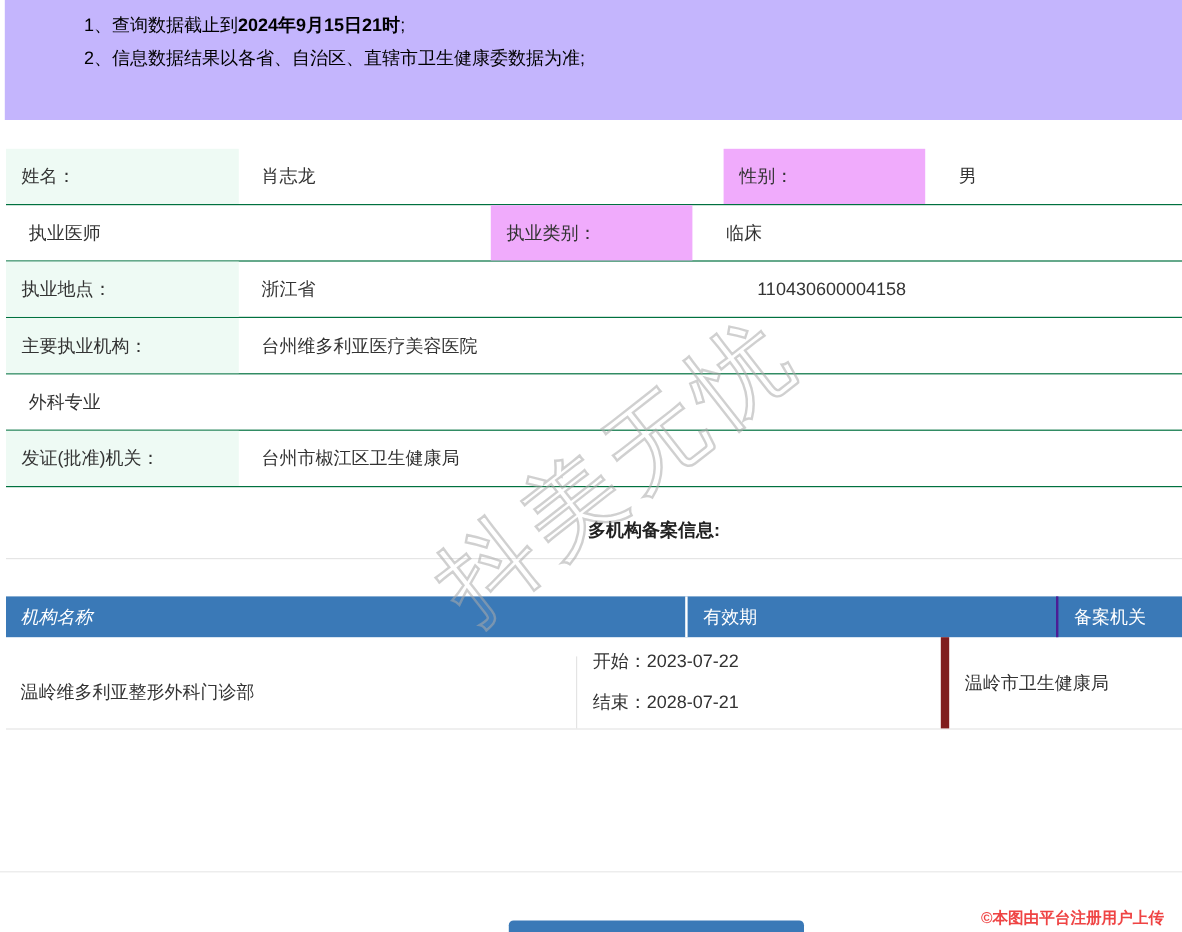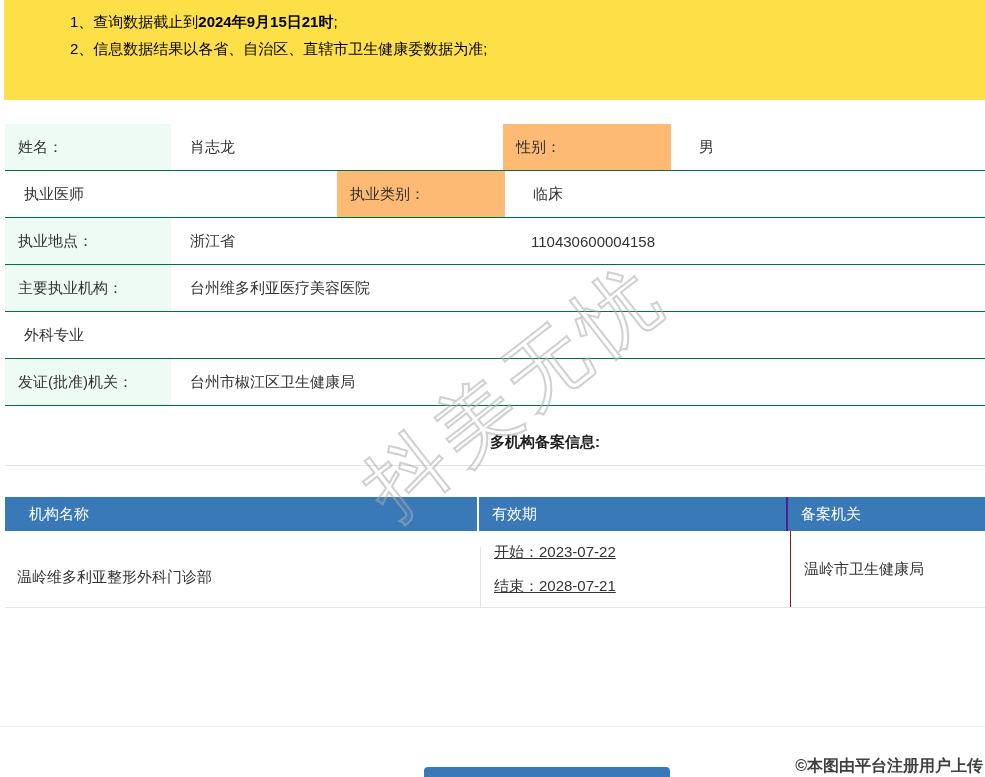"1、查询数据截止到2024年9月15日21时;" .banner { background: #fde047 -> #c4b5fd }
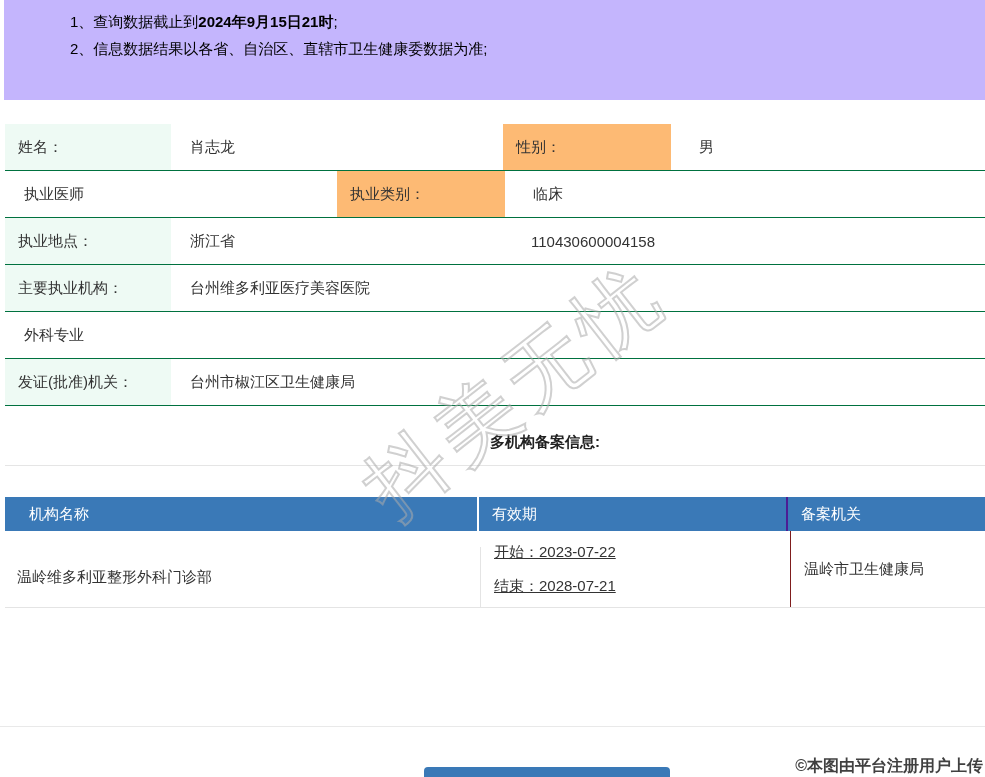"姓名：" .lbl { width: 166px -> 194px }
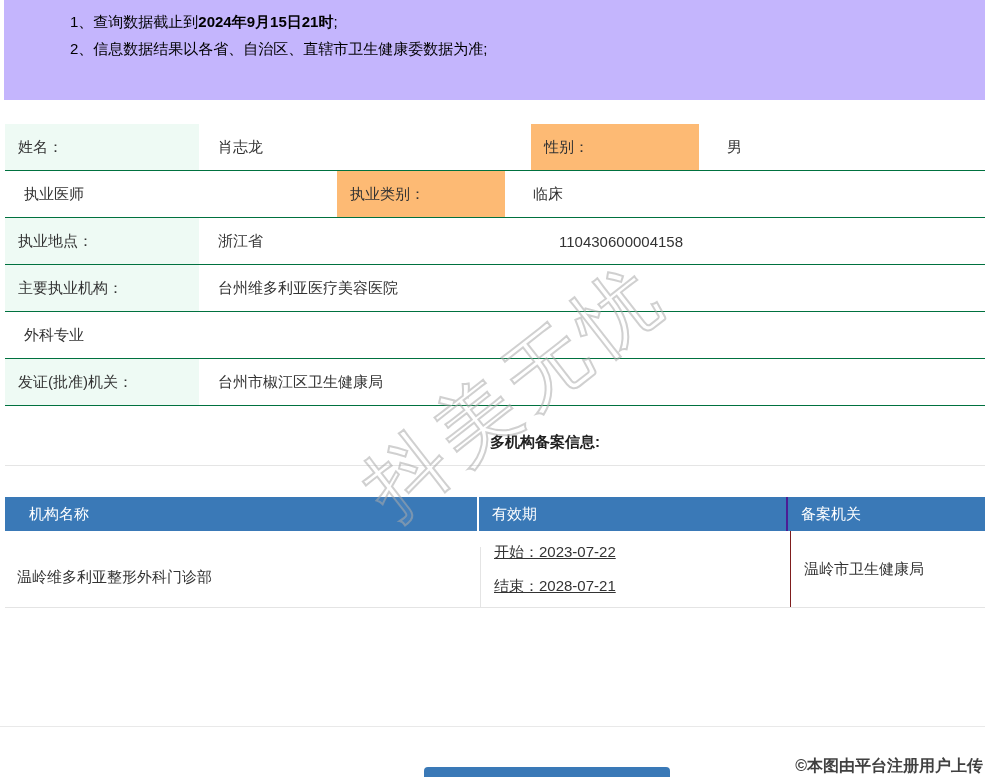"肖志龙" .v1 { width: 332px -> 404px }
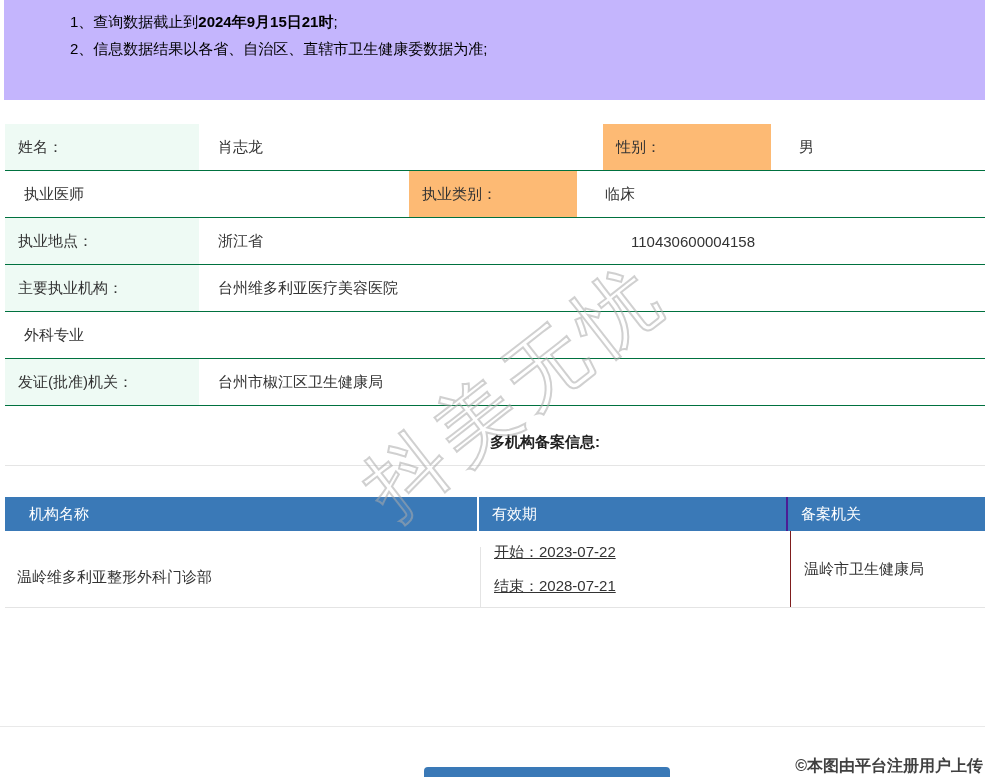"性别：" .l2 { background: #fdba74 -> #f0abfc }
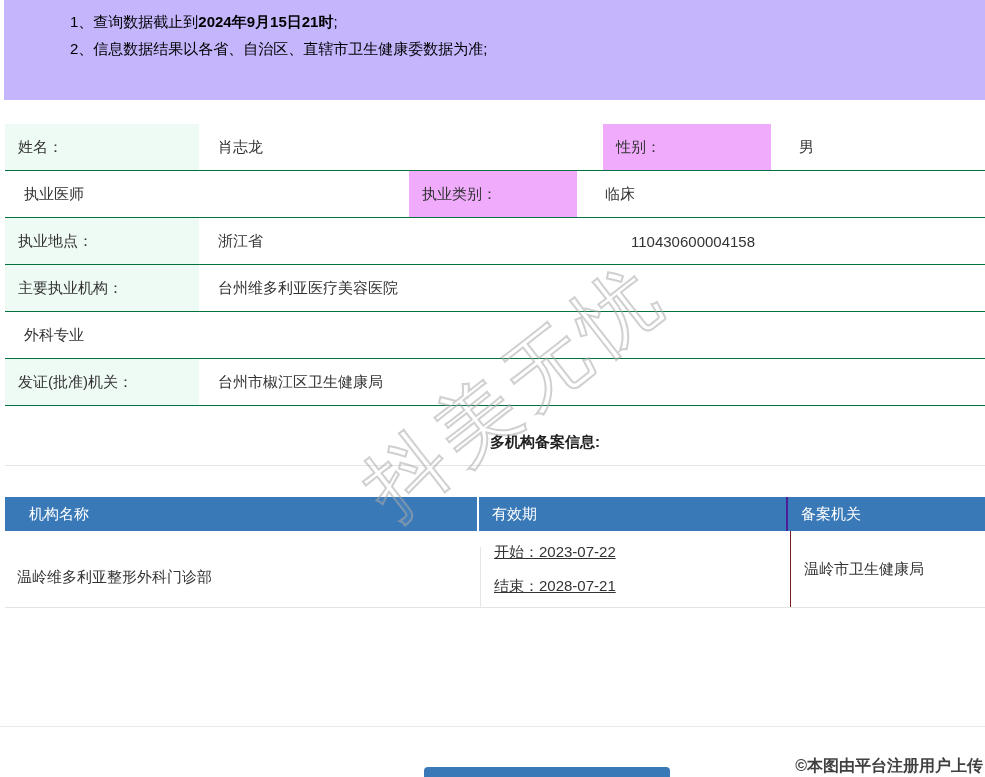"机构名称" .hc1 { font-style: none -> italic; padding-left: 24px -> 12px; width: 474px -> 568px }
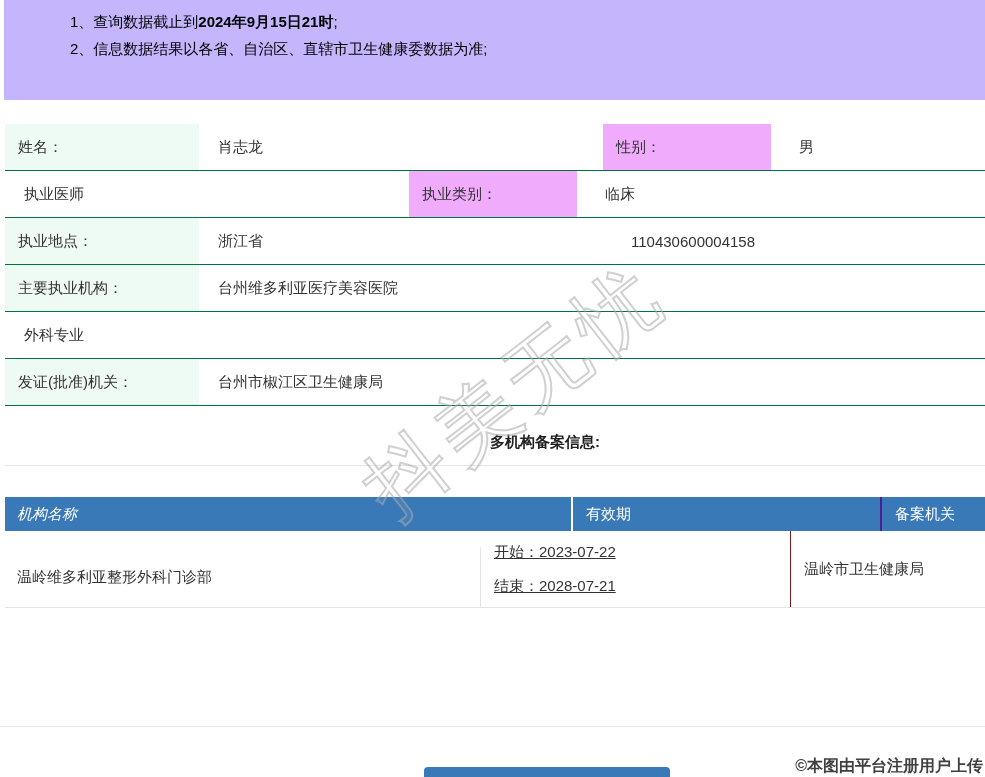"开始：2023-07-22" .rc2 { border-right: 1px solid #7f1d1d -> 7px solid #7f1d1d; text-decoration: underline -> none }
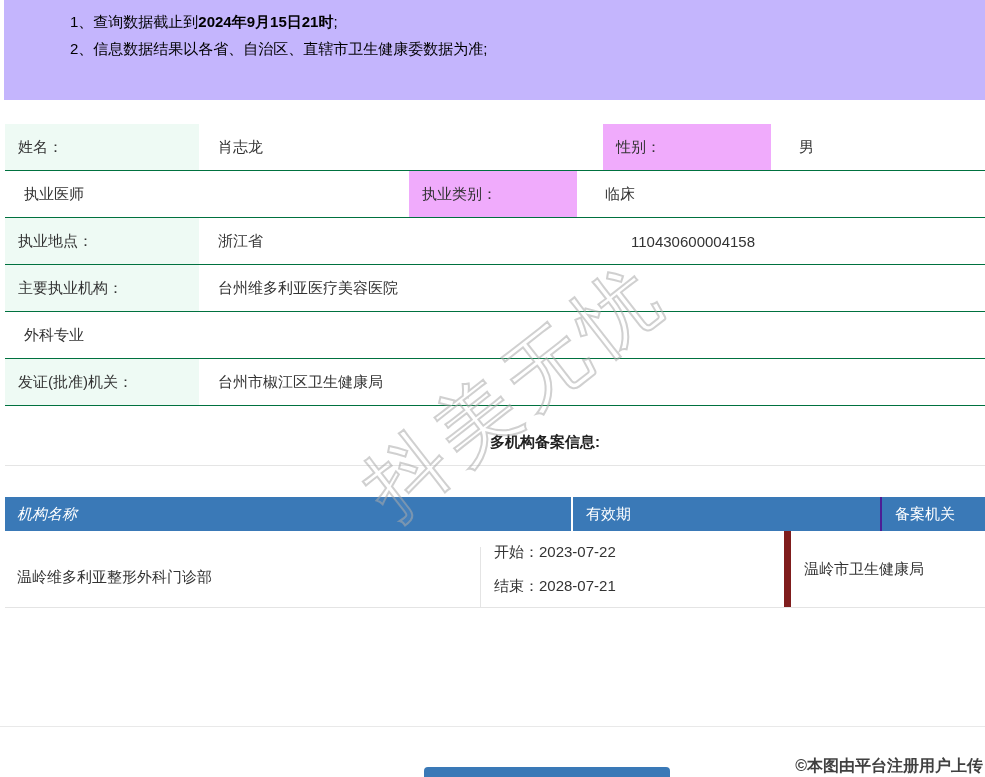"©本图由平台注册用户上传" .credit { color: #404040 -> #ef4444; font-size: 16px -> 13px; right: 2px -> 15px }
